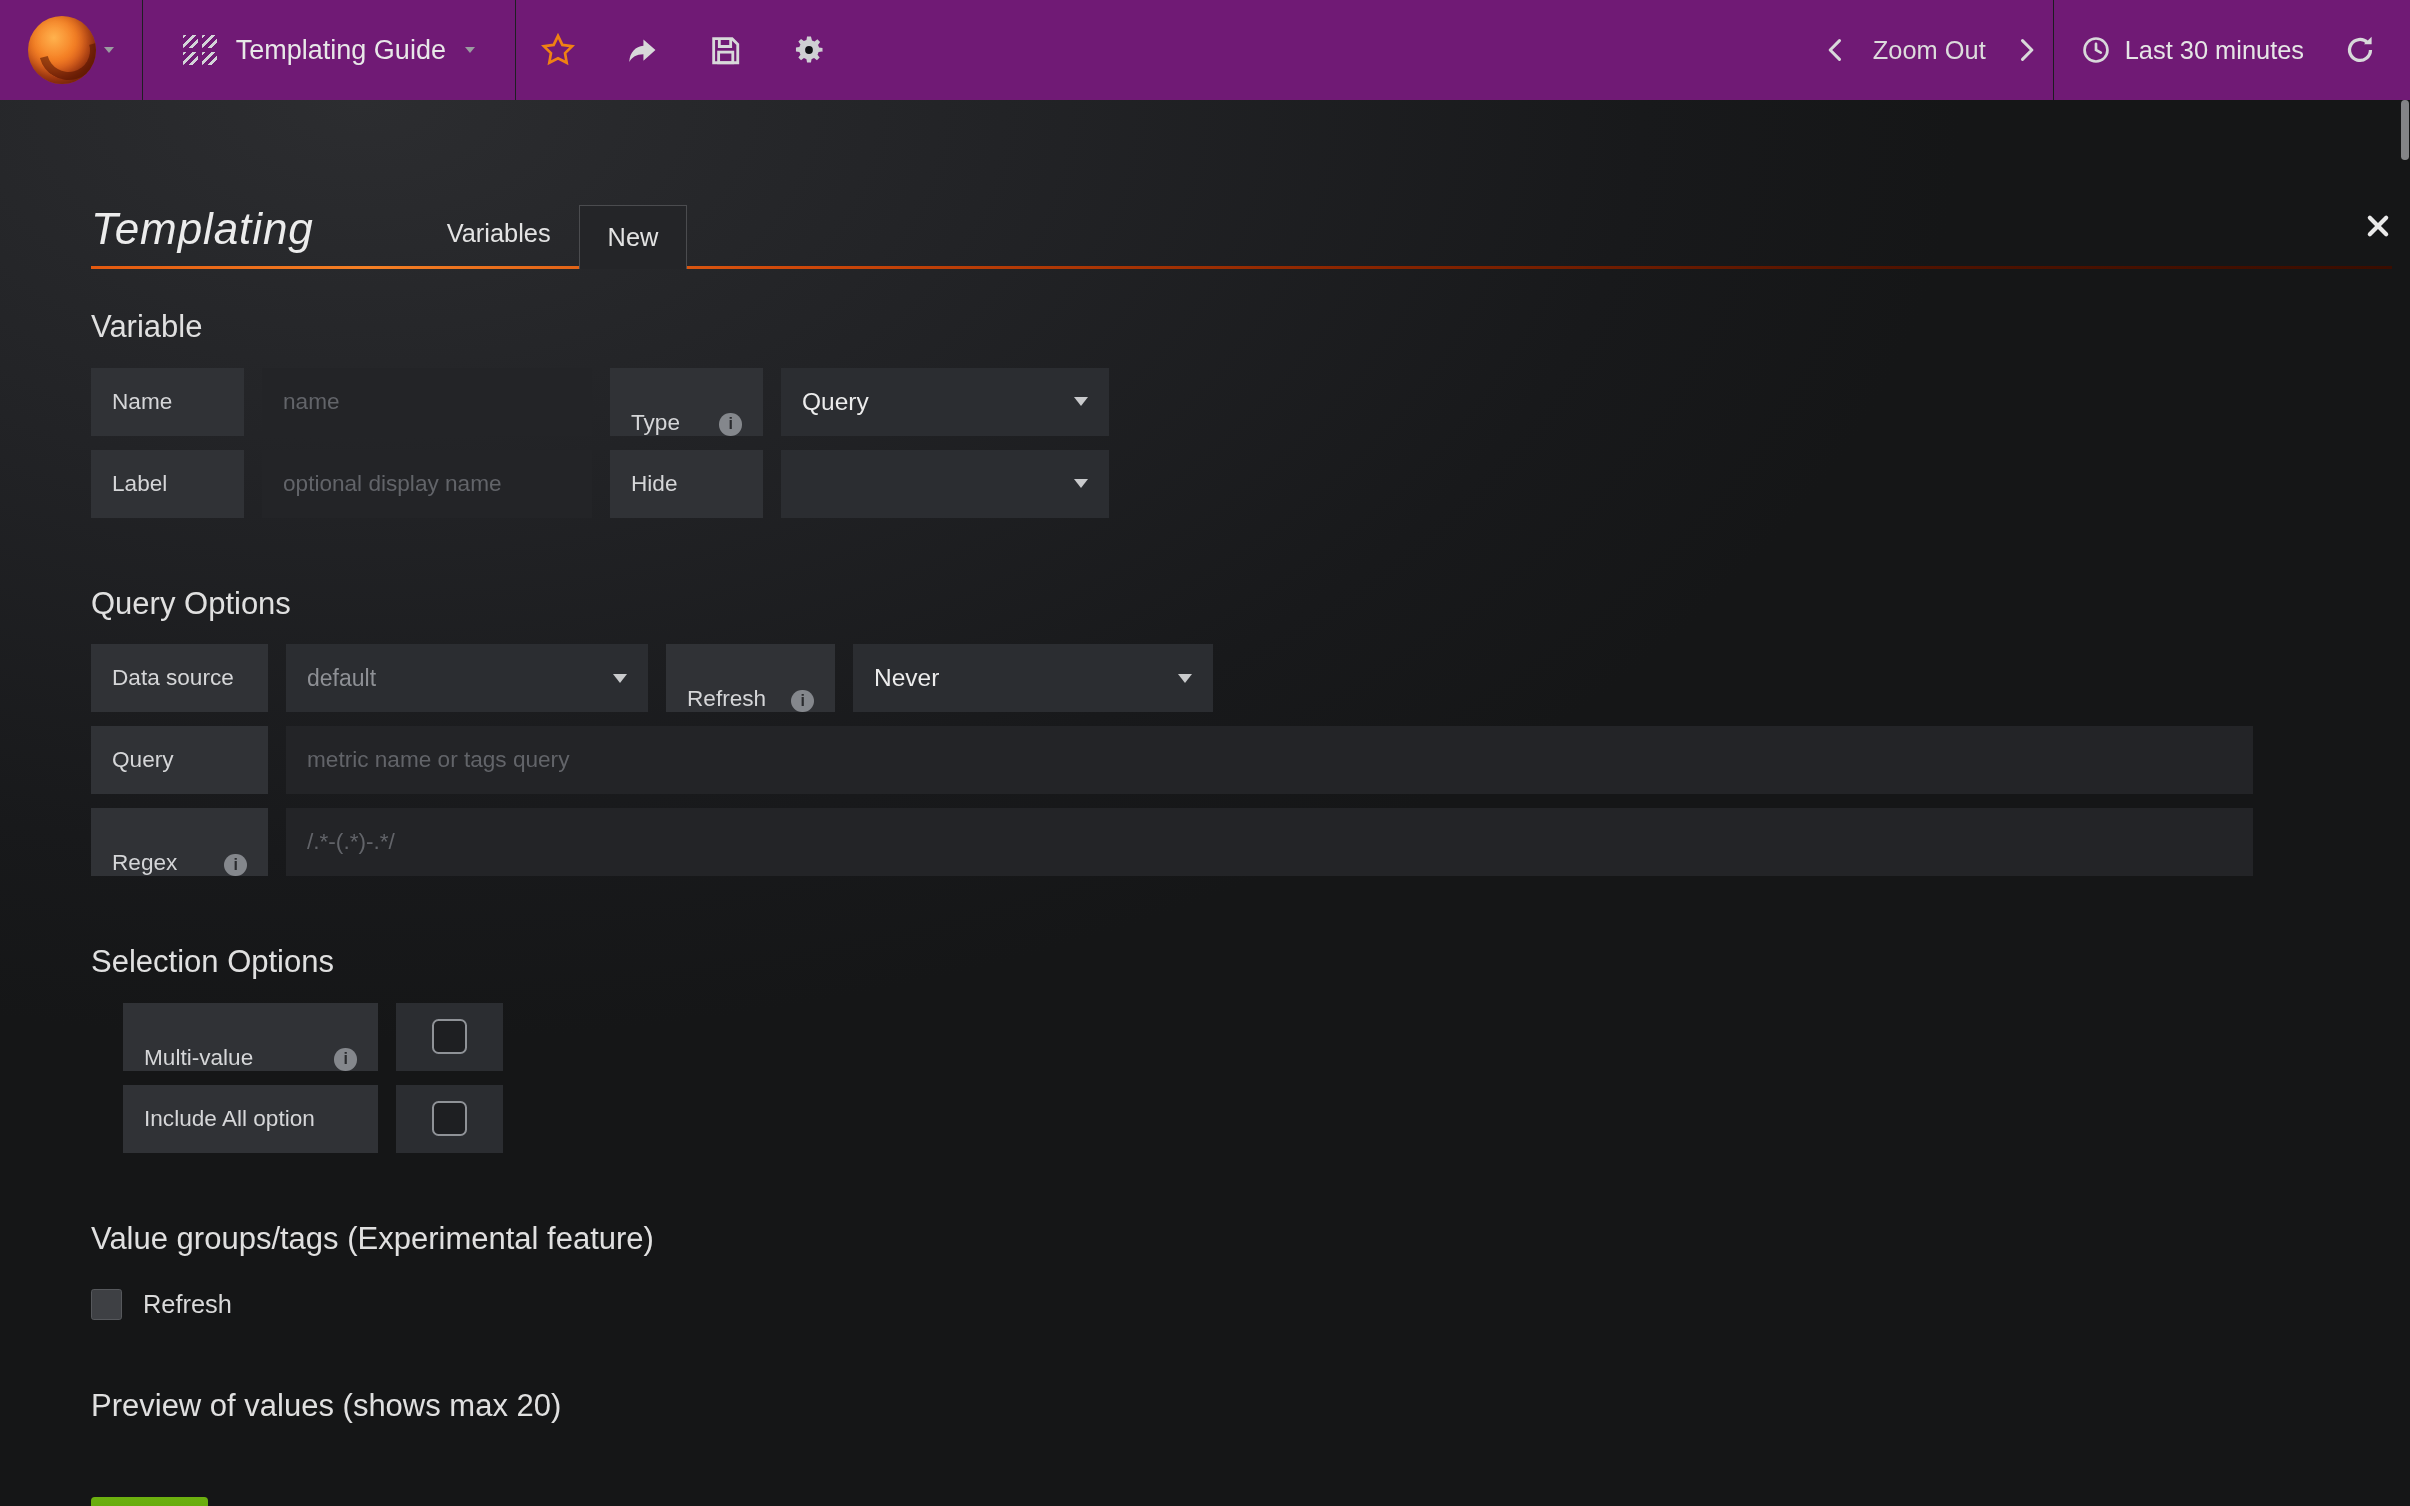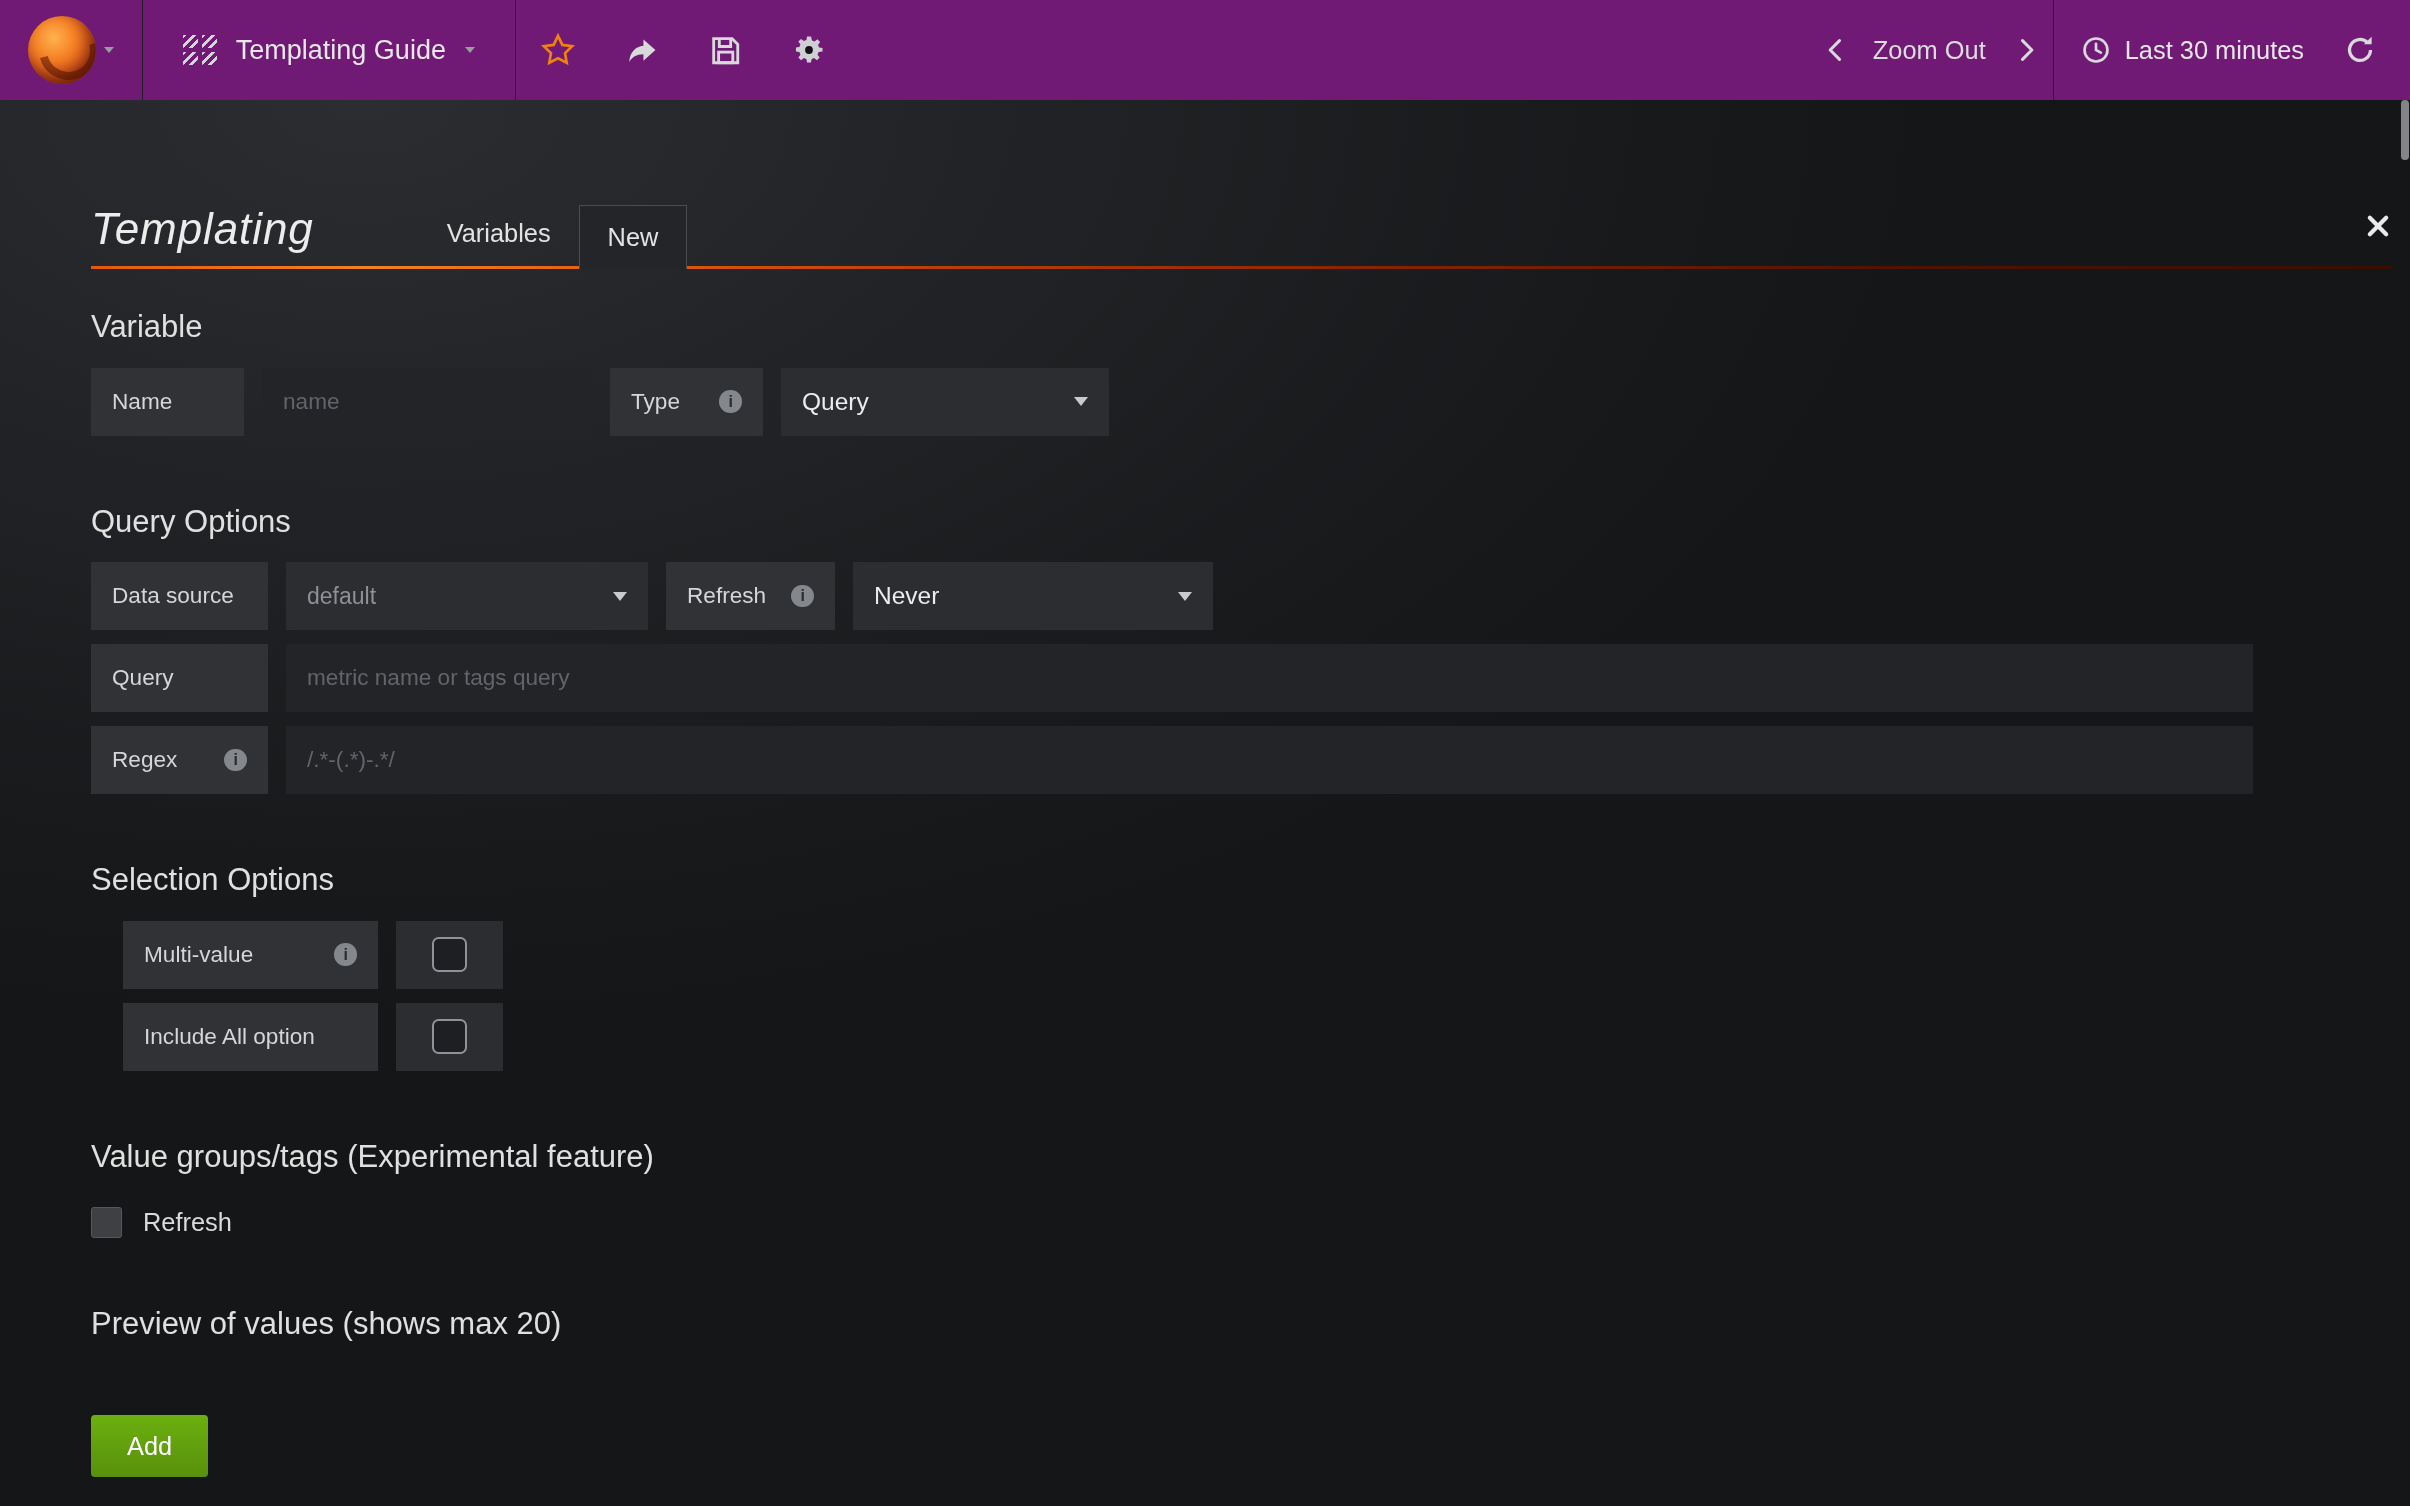"Type" .gf-label.justify { align-items: none -> flex-end }
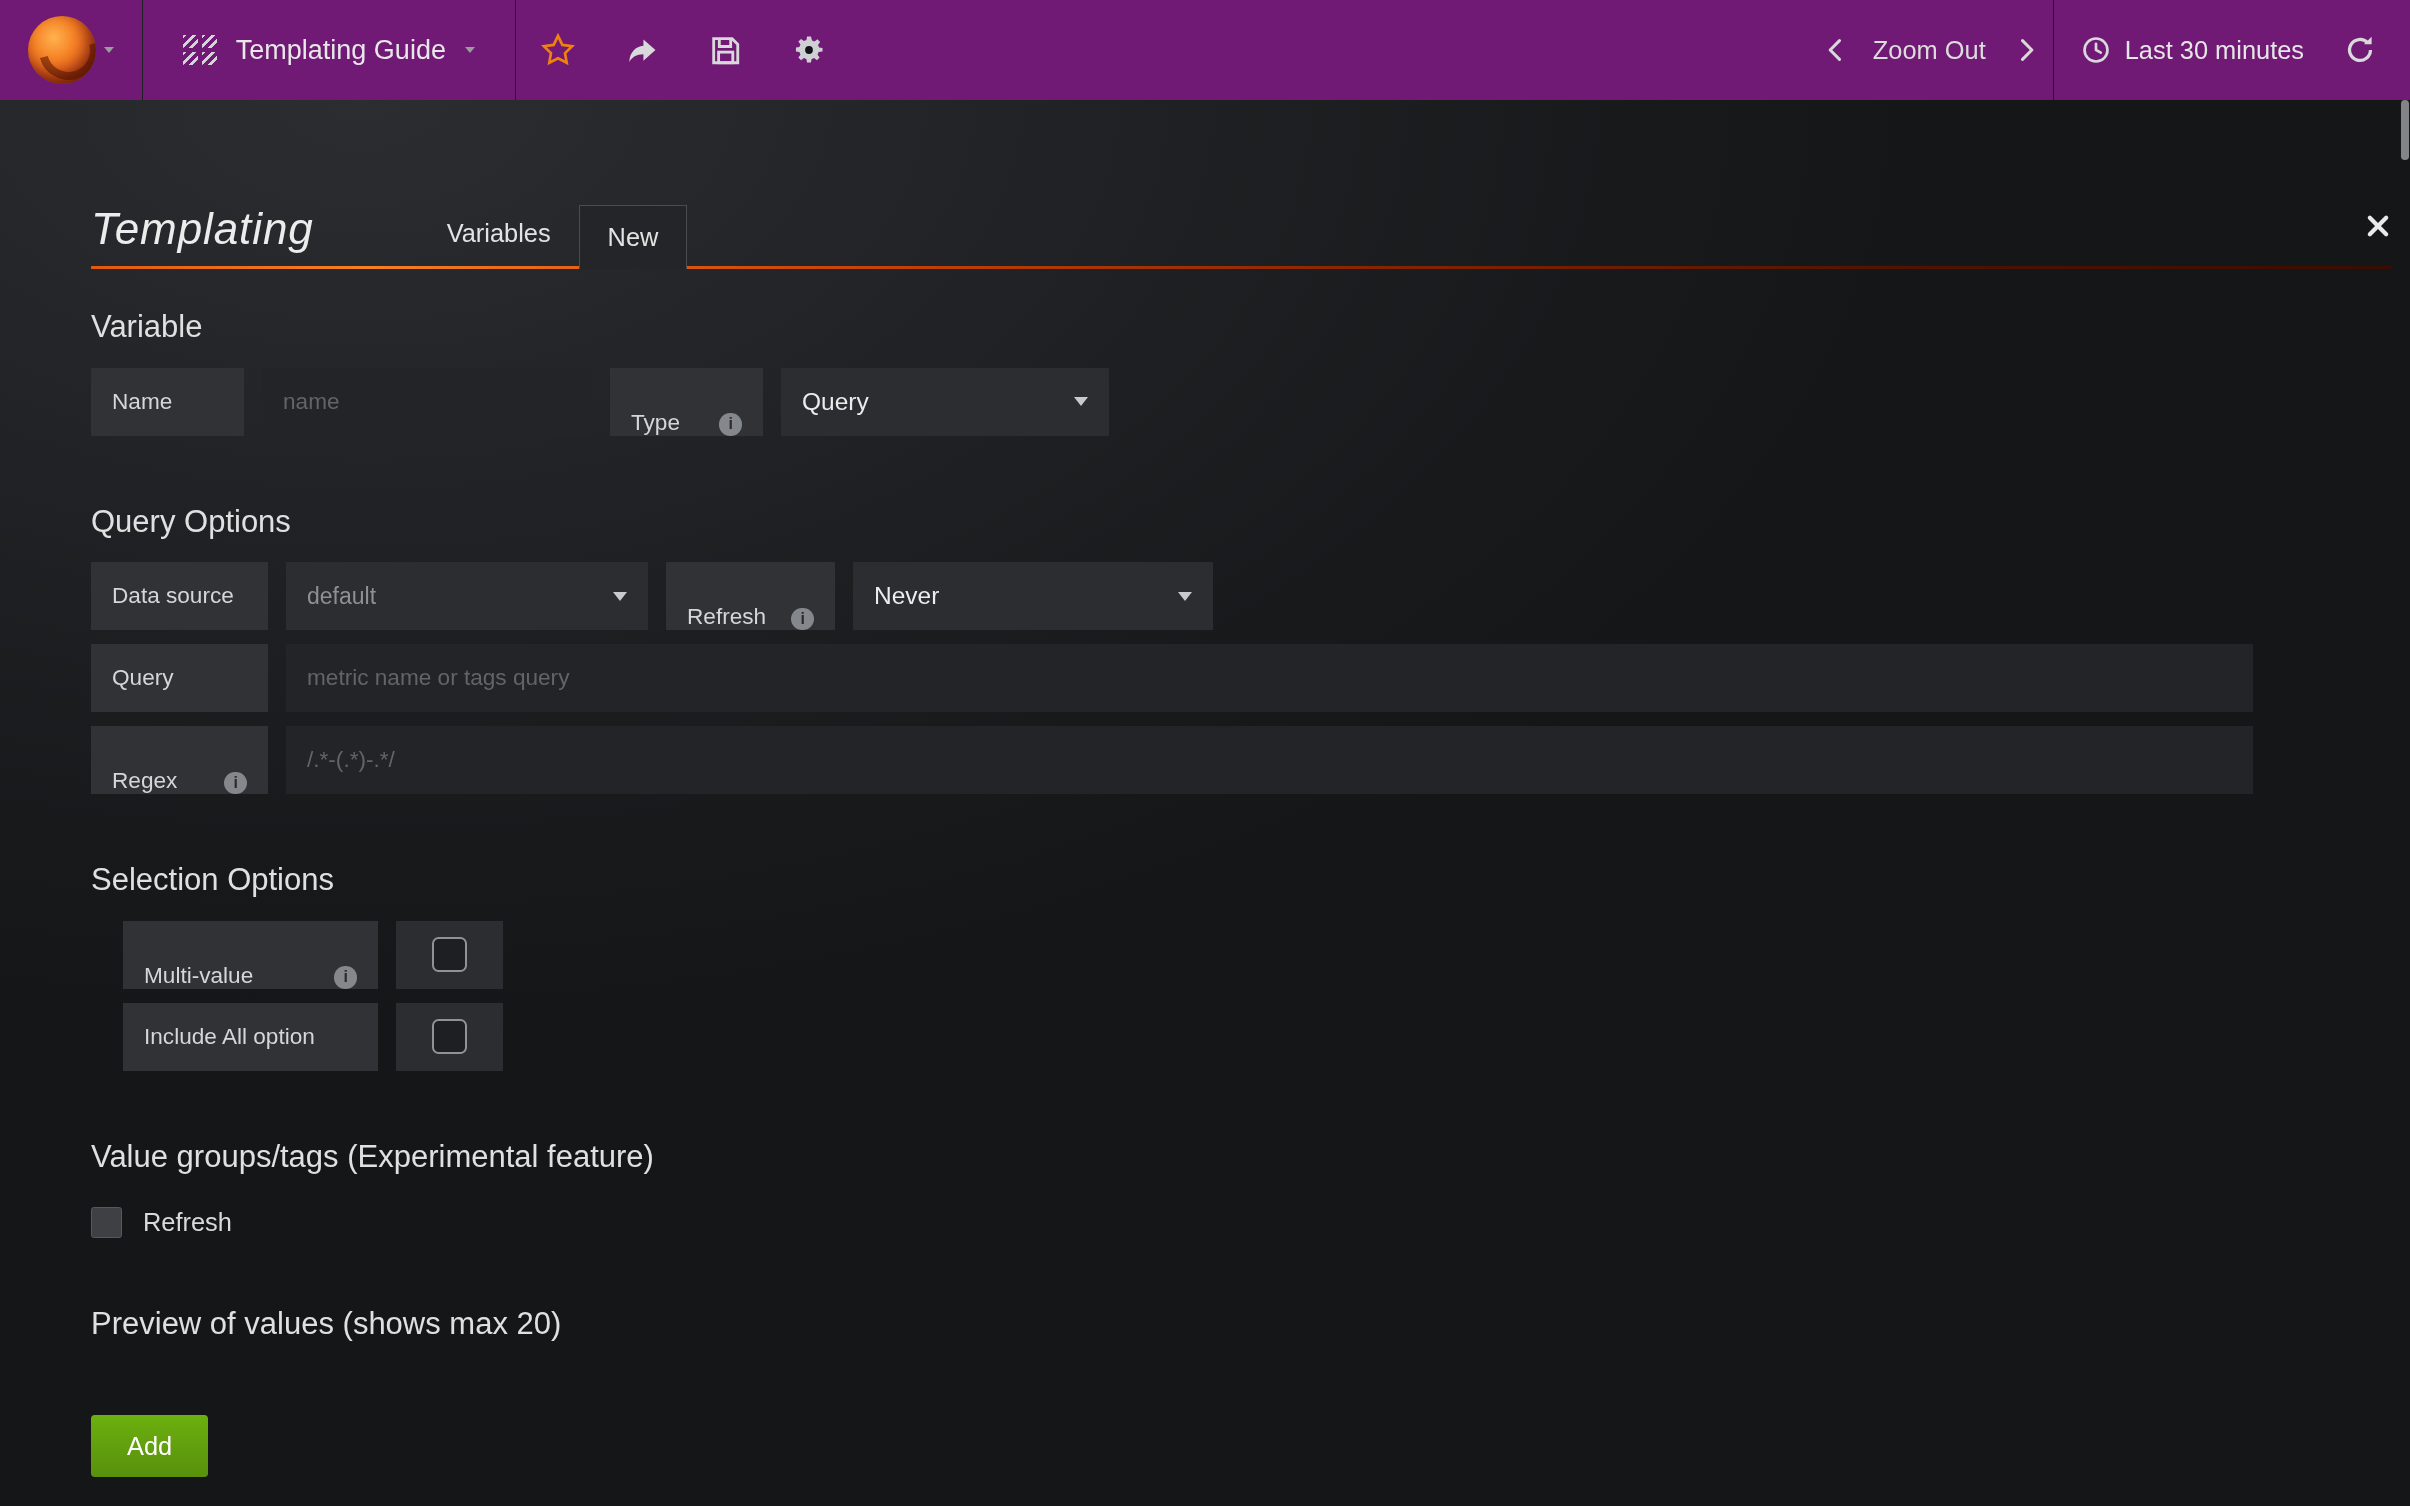"Label" div.form-row { html: none -> <div> <div>Label</div> <input> <div>Hide</div> <div> <span></span> <span></span> </div> </div> }
